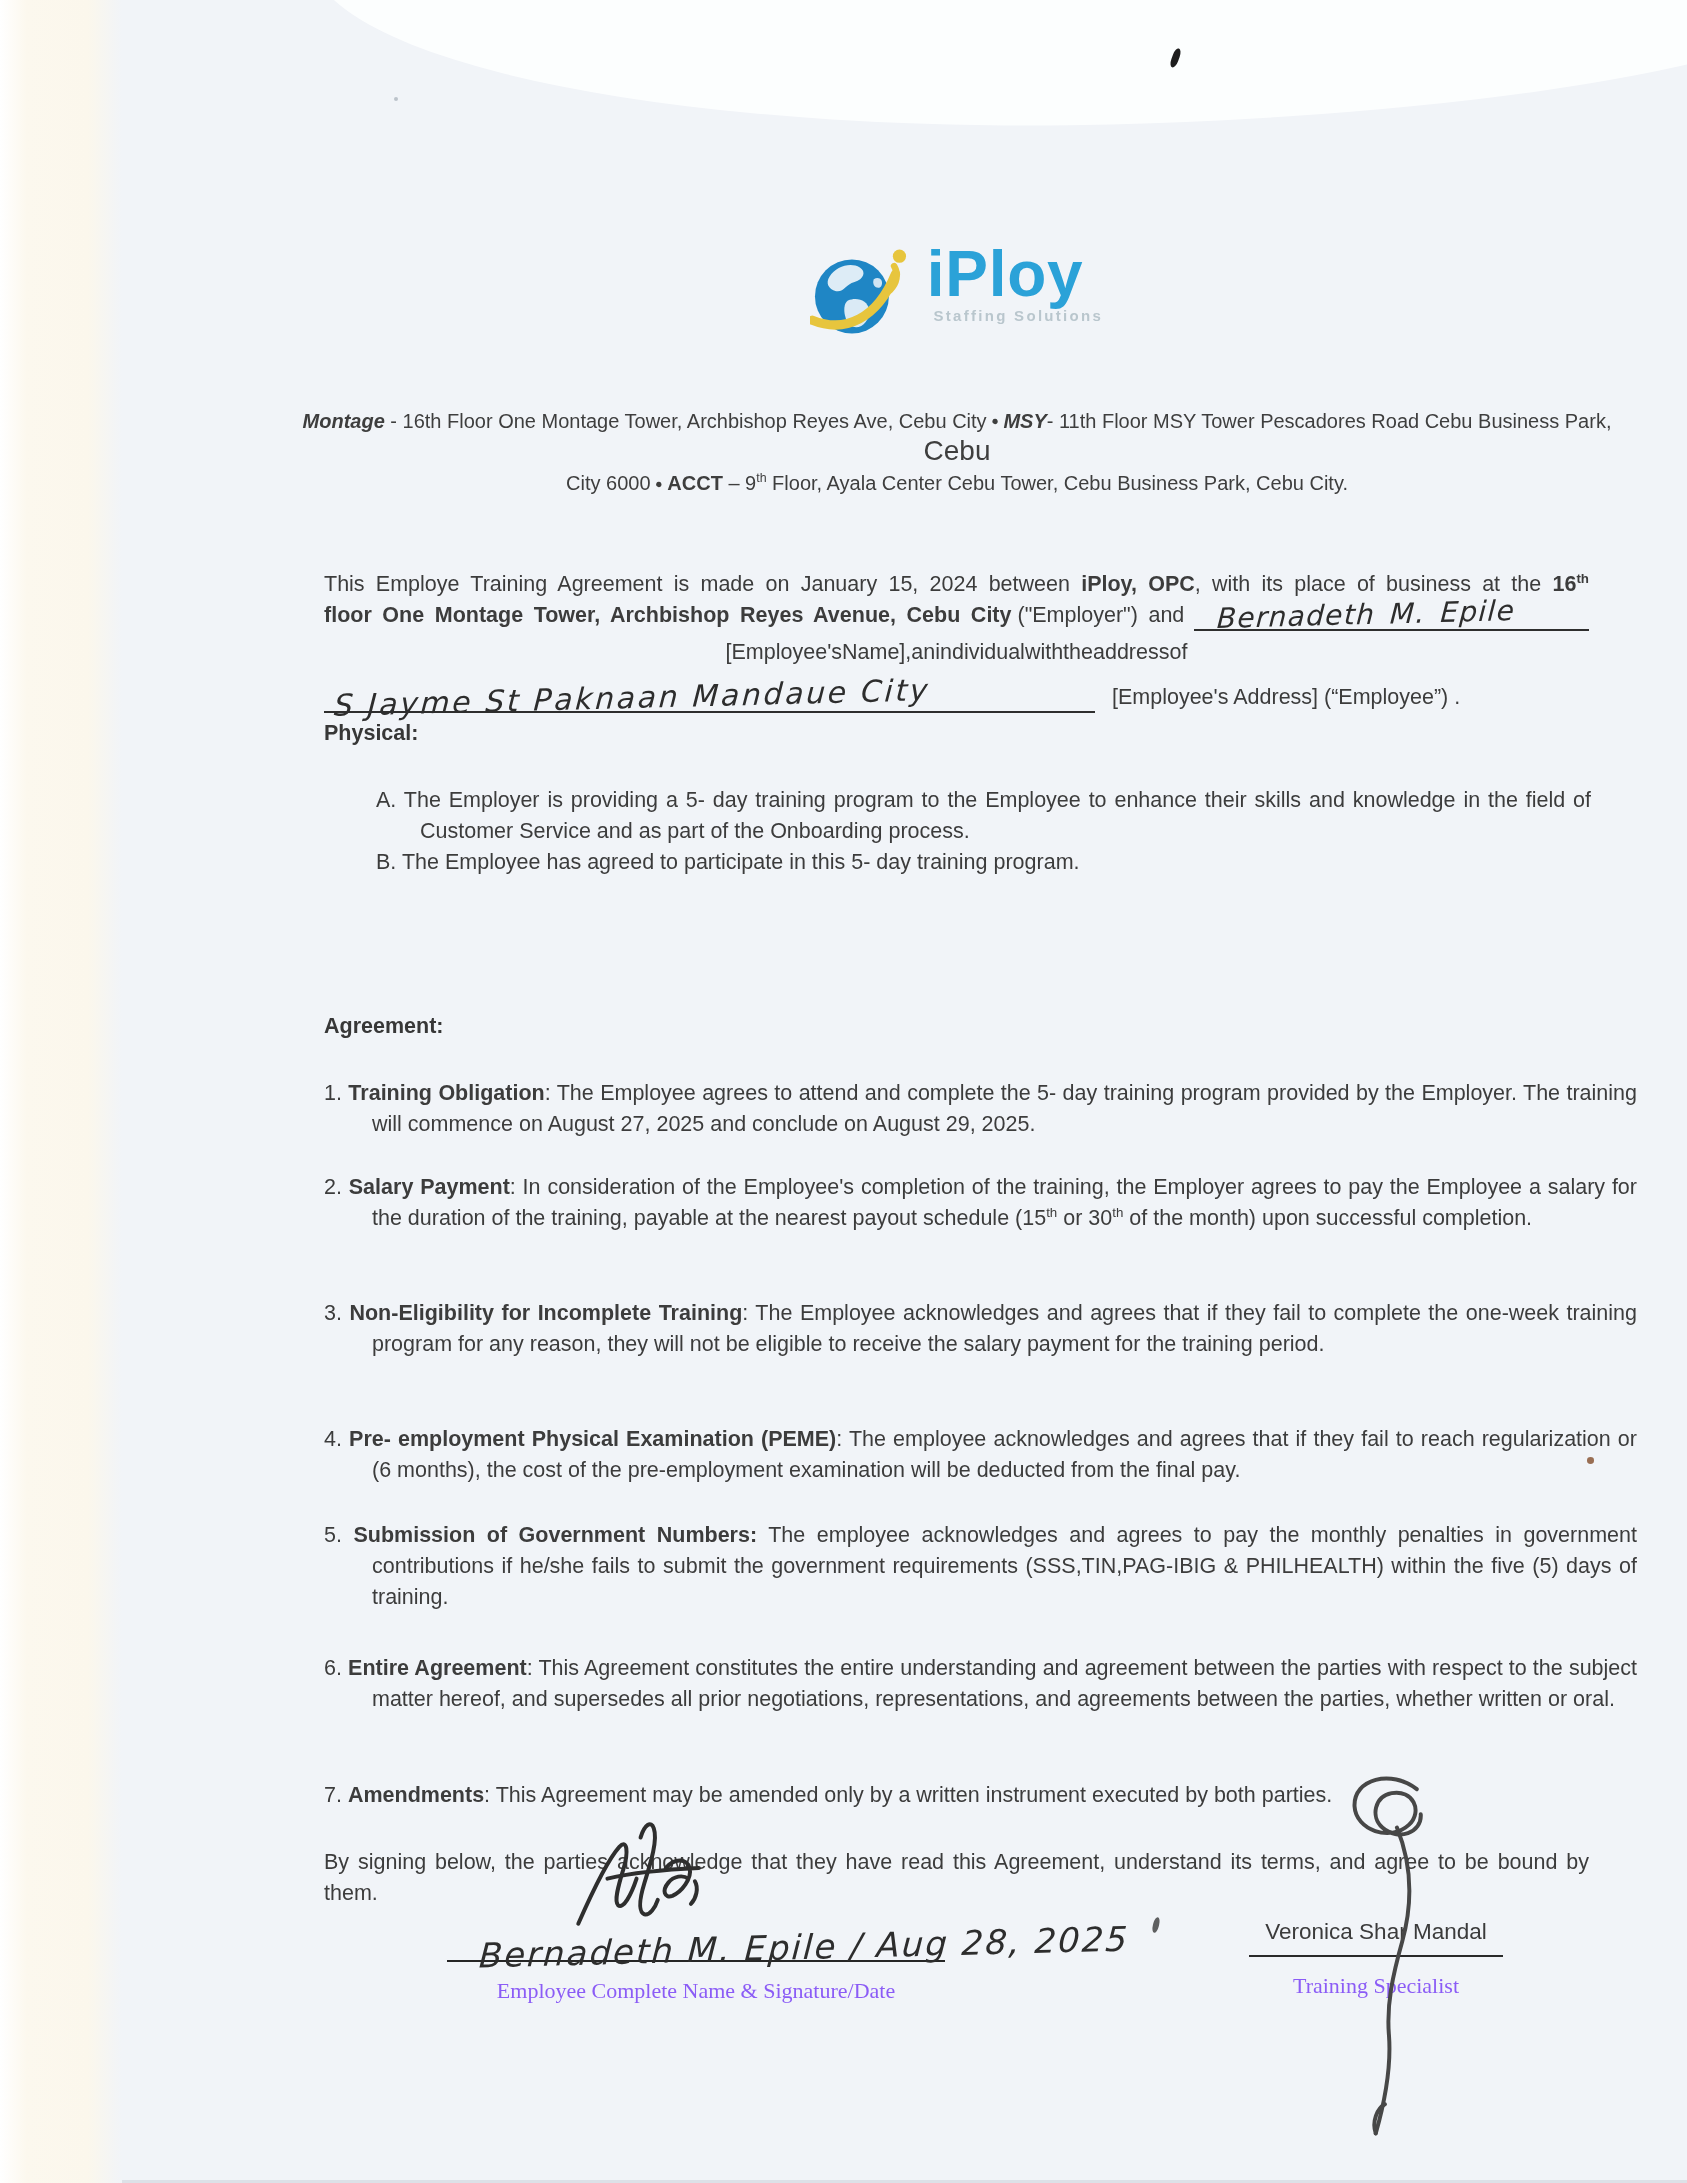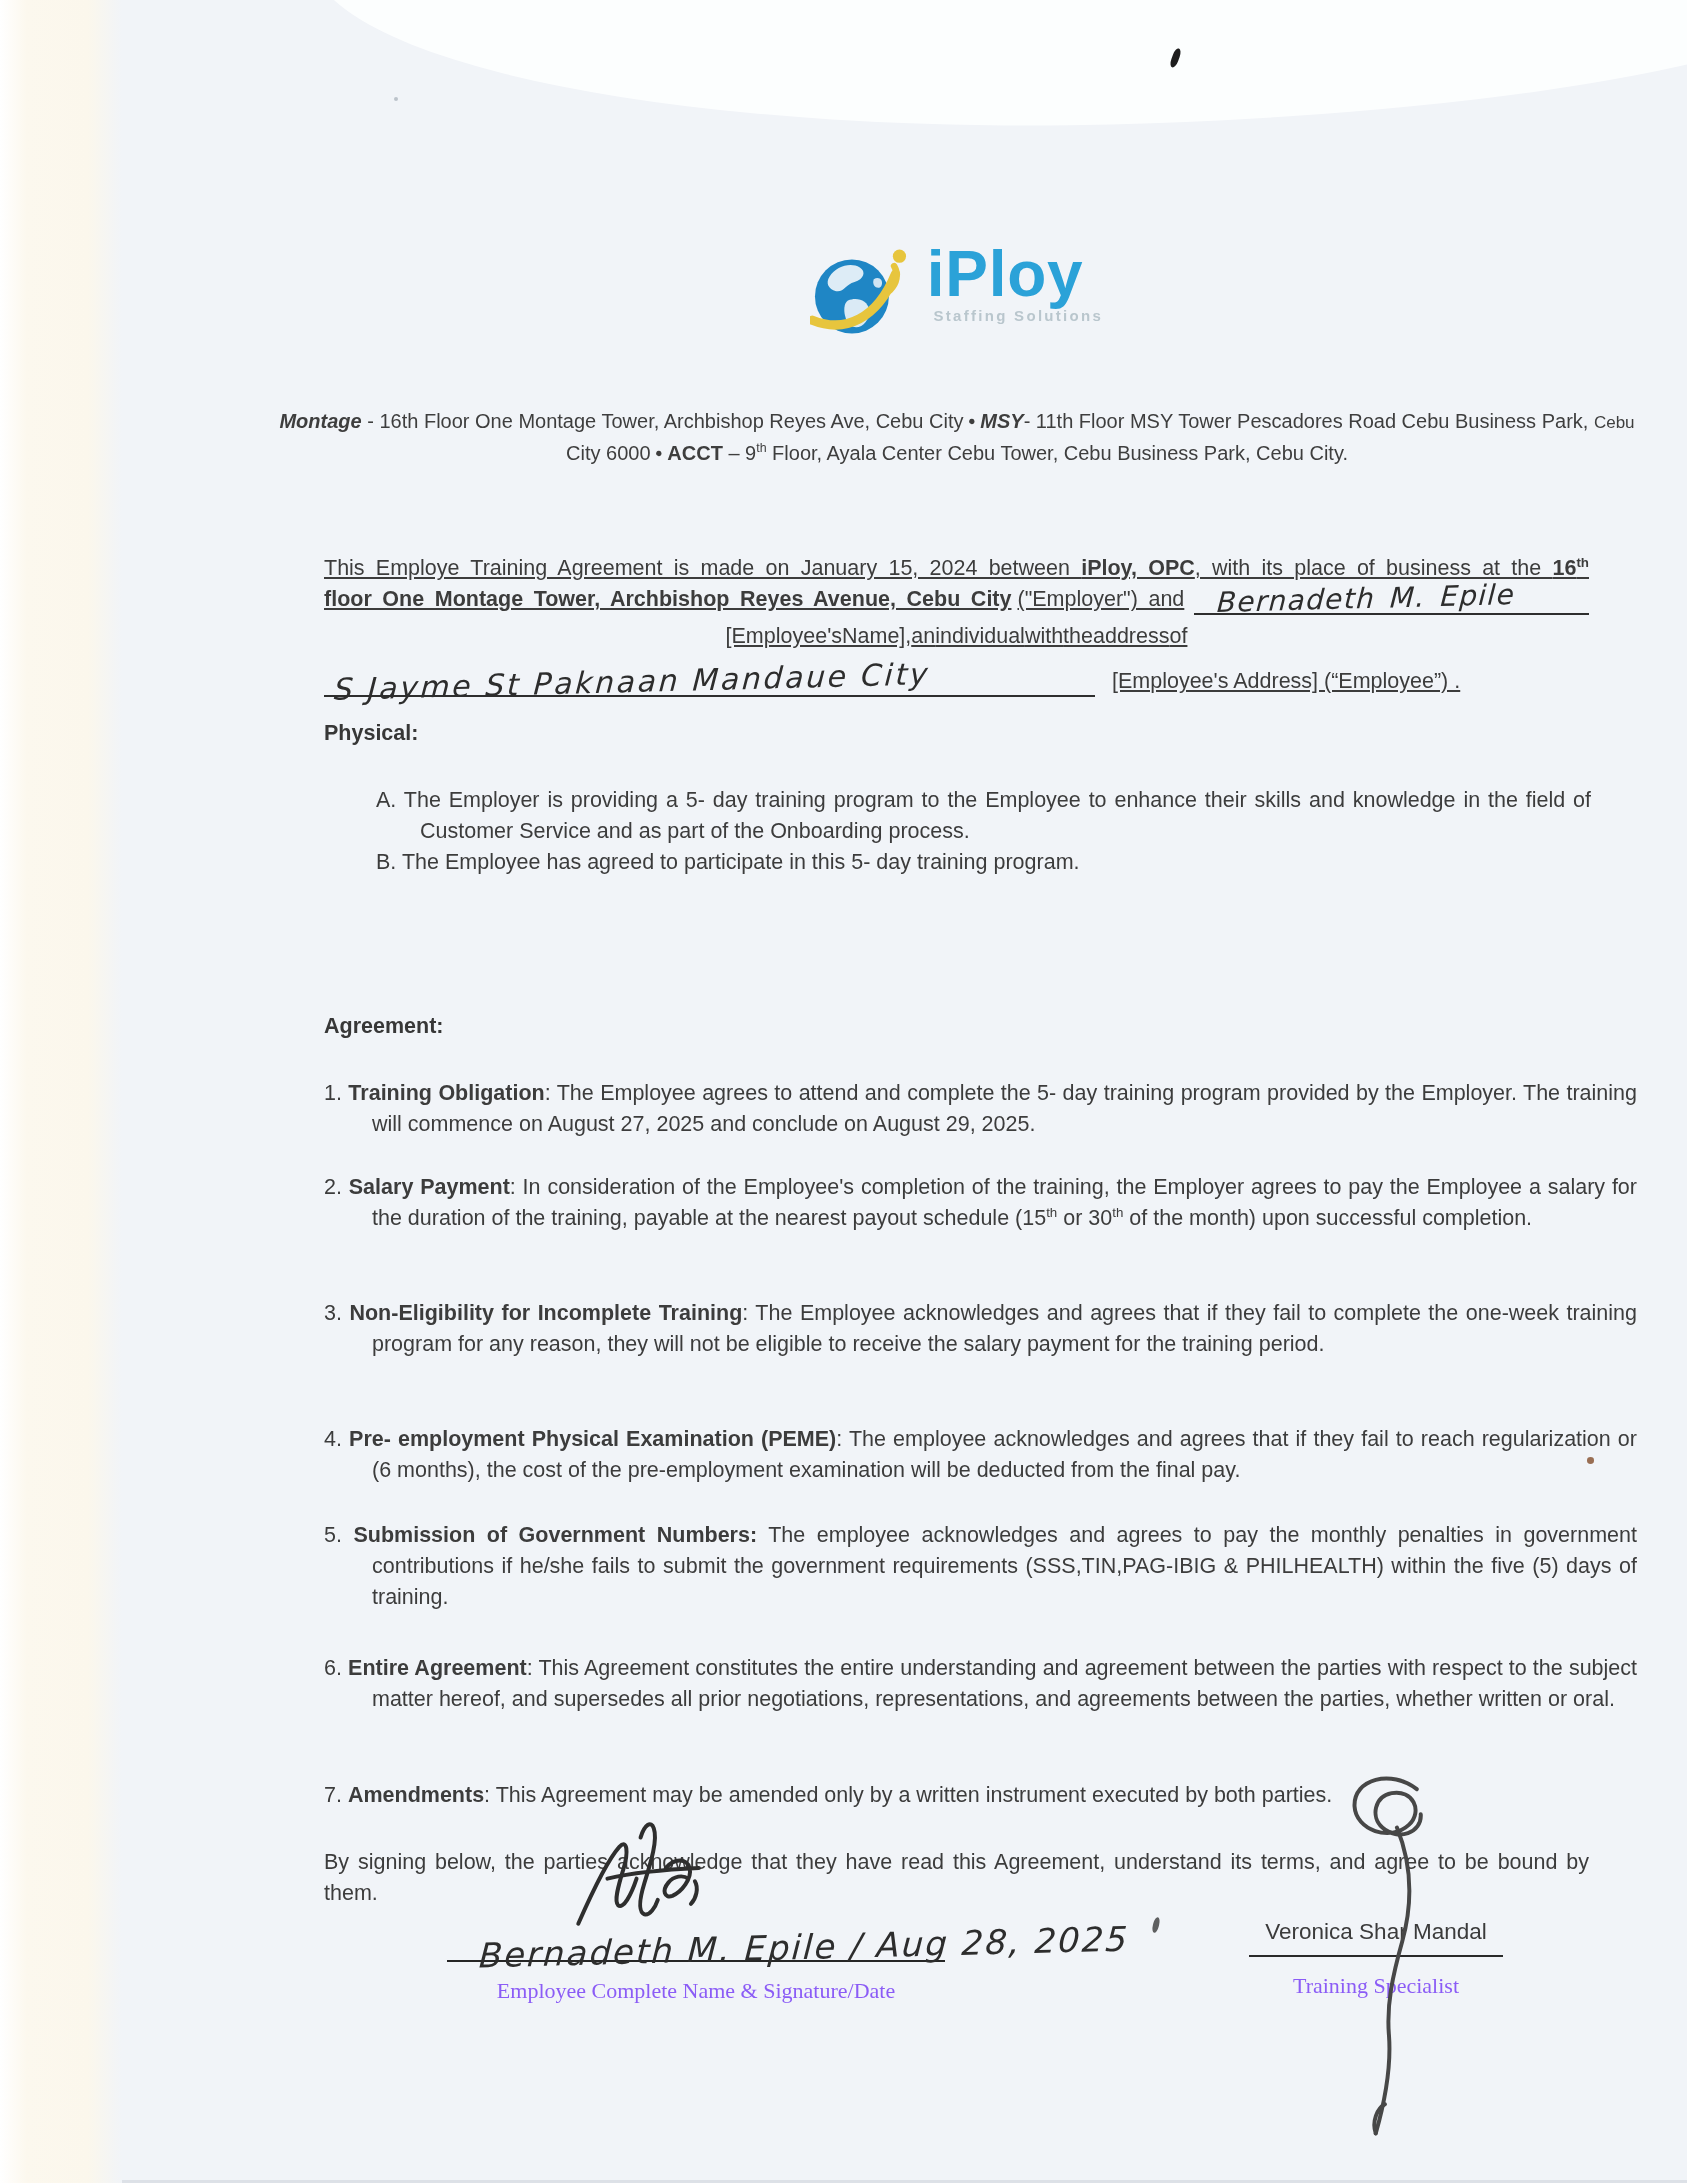"Cebu" .addr-big { font-size: 17px -> 28px }
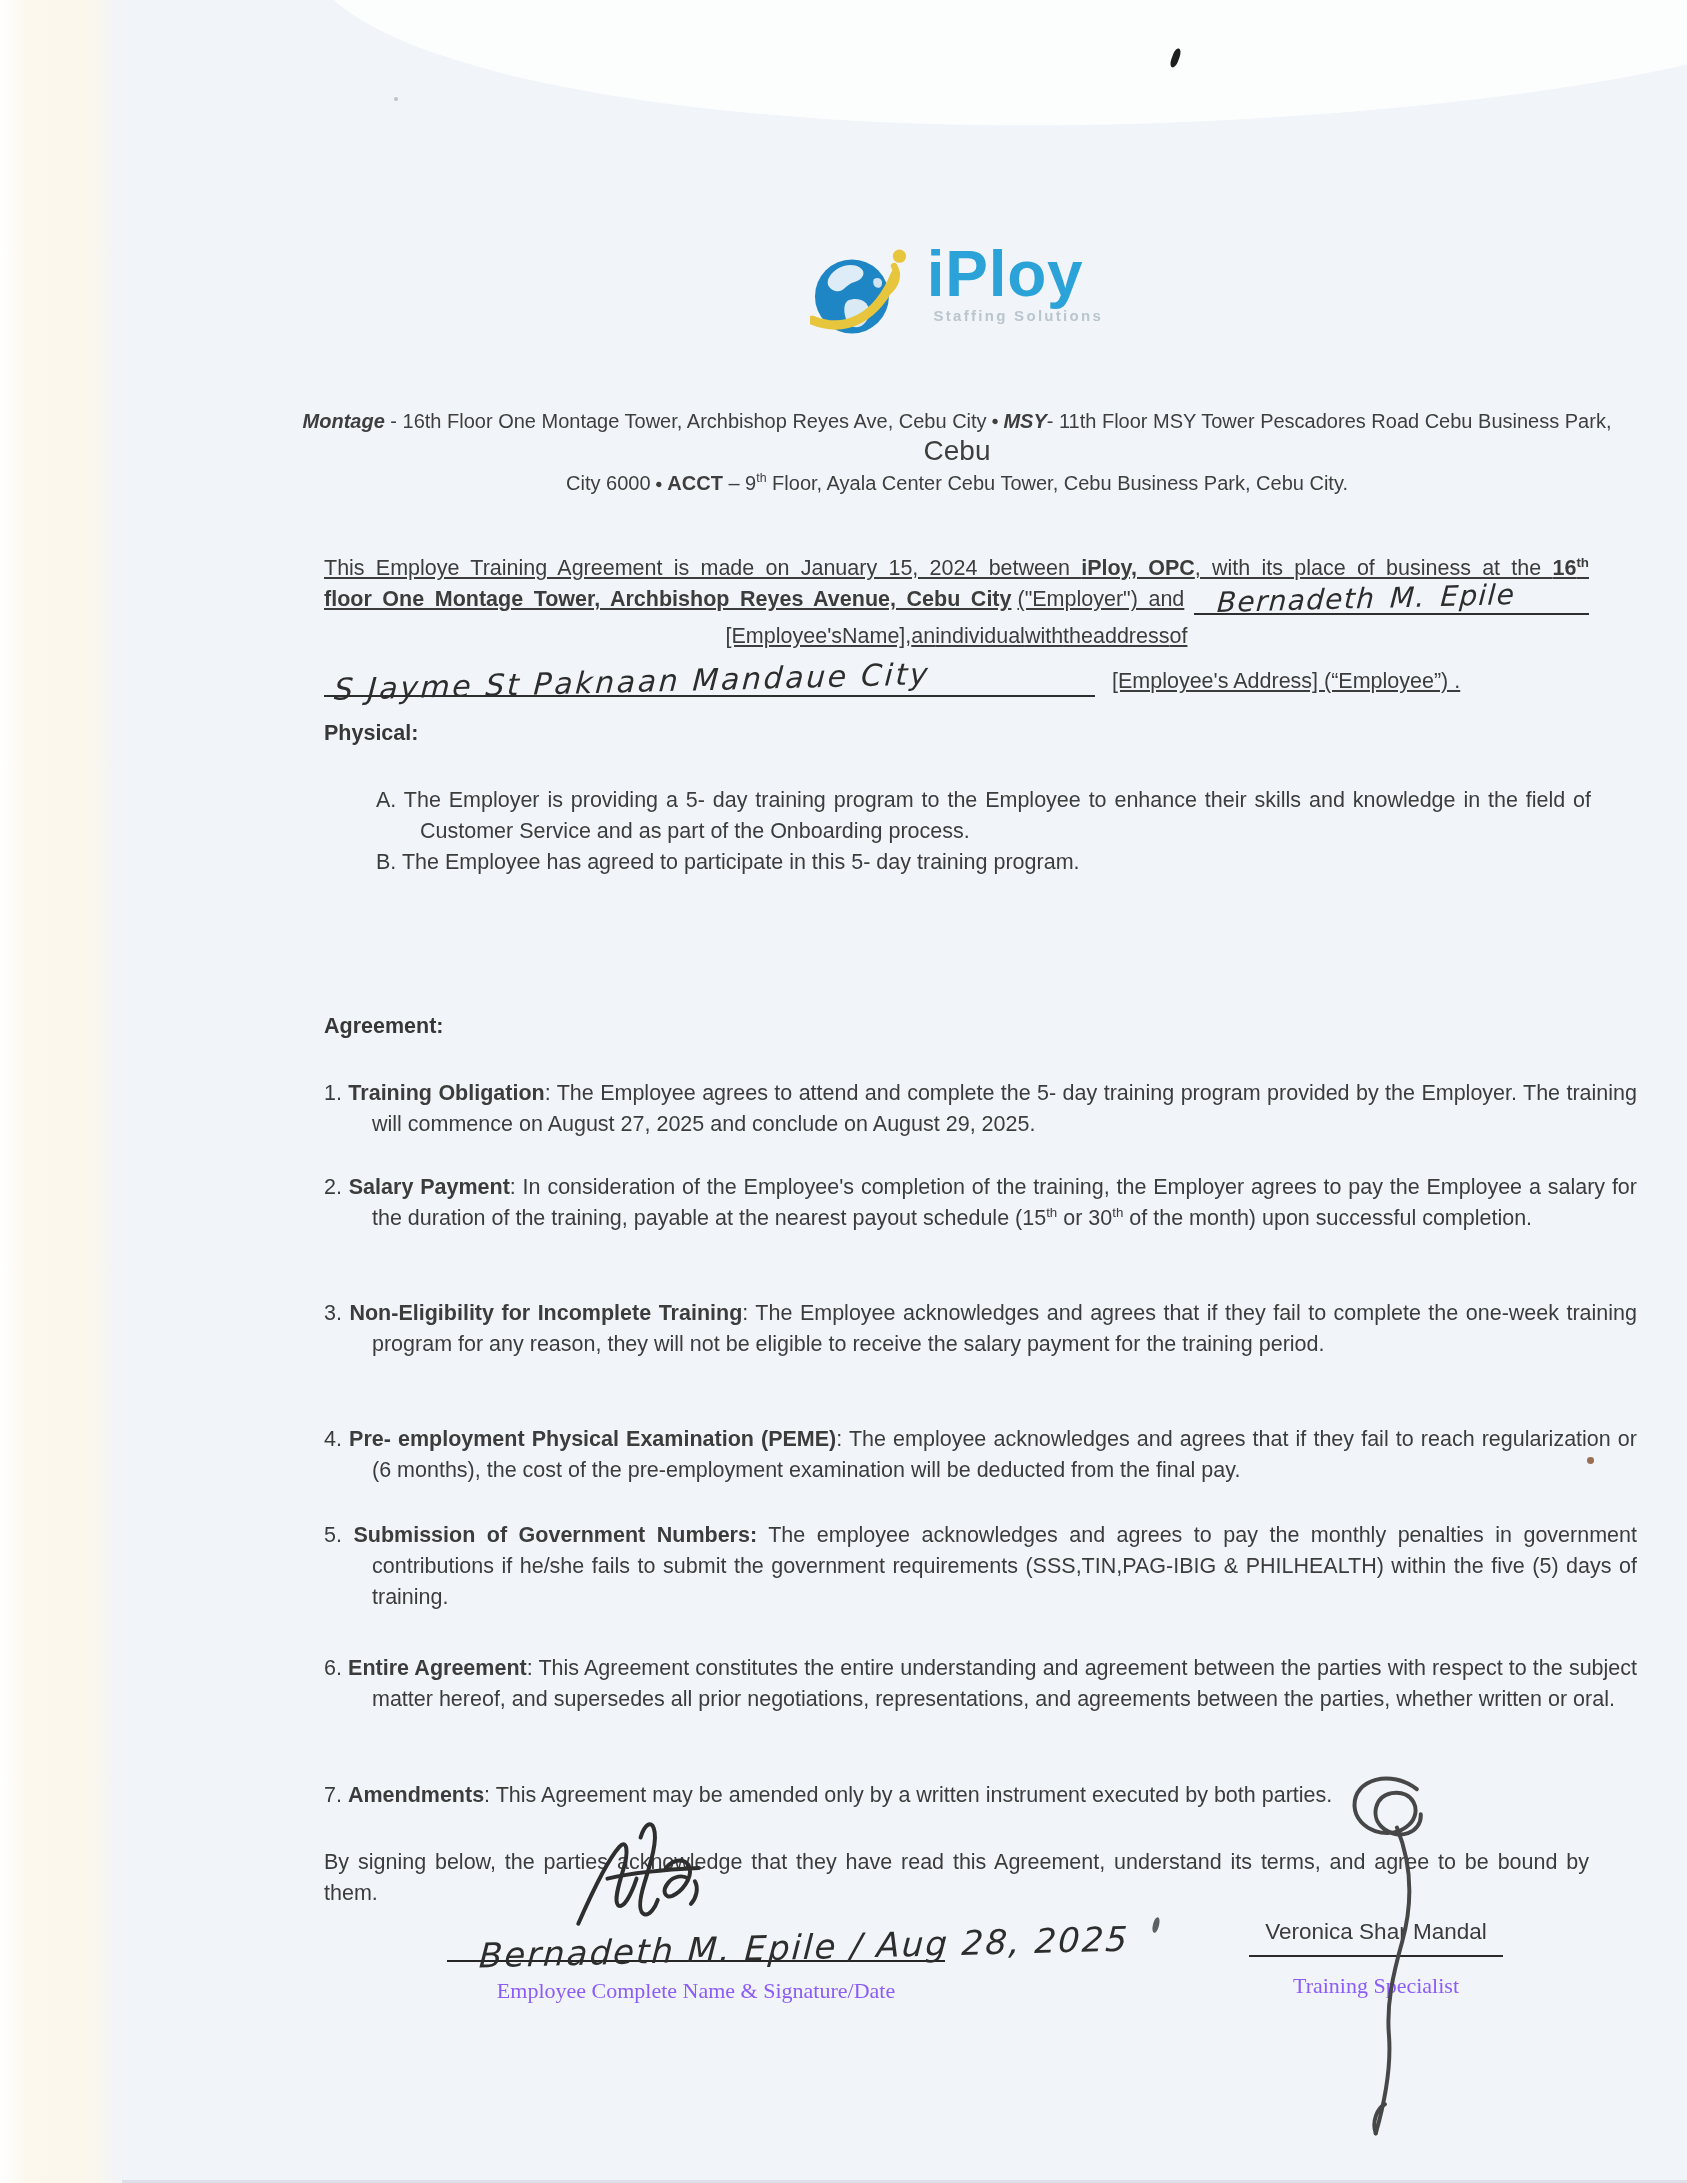"This Employe Training Agreement is" div.body-block { text-decoration: underline -> none; top: 553px -> 569px }
